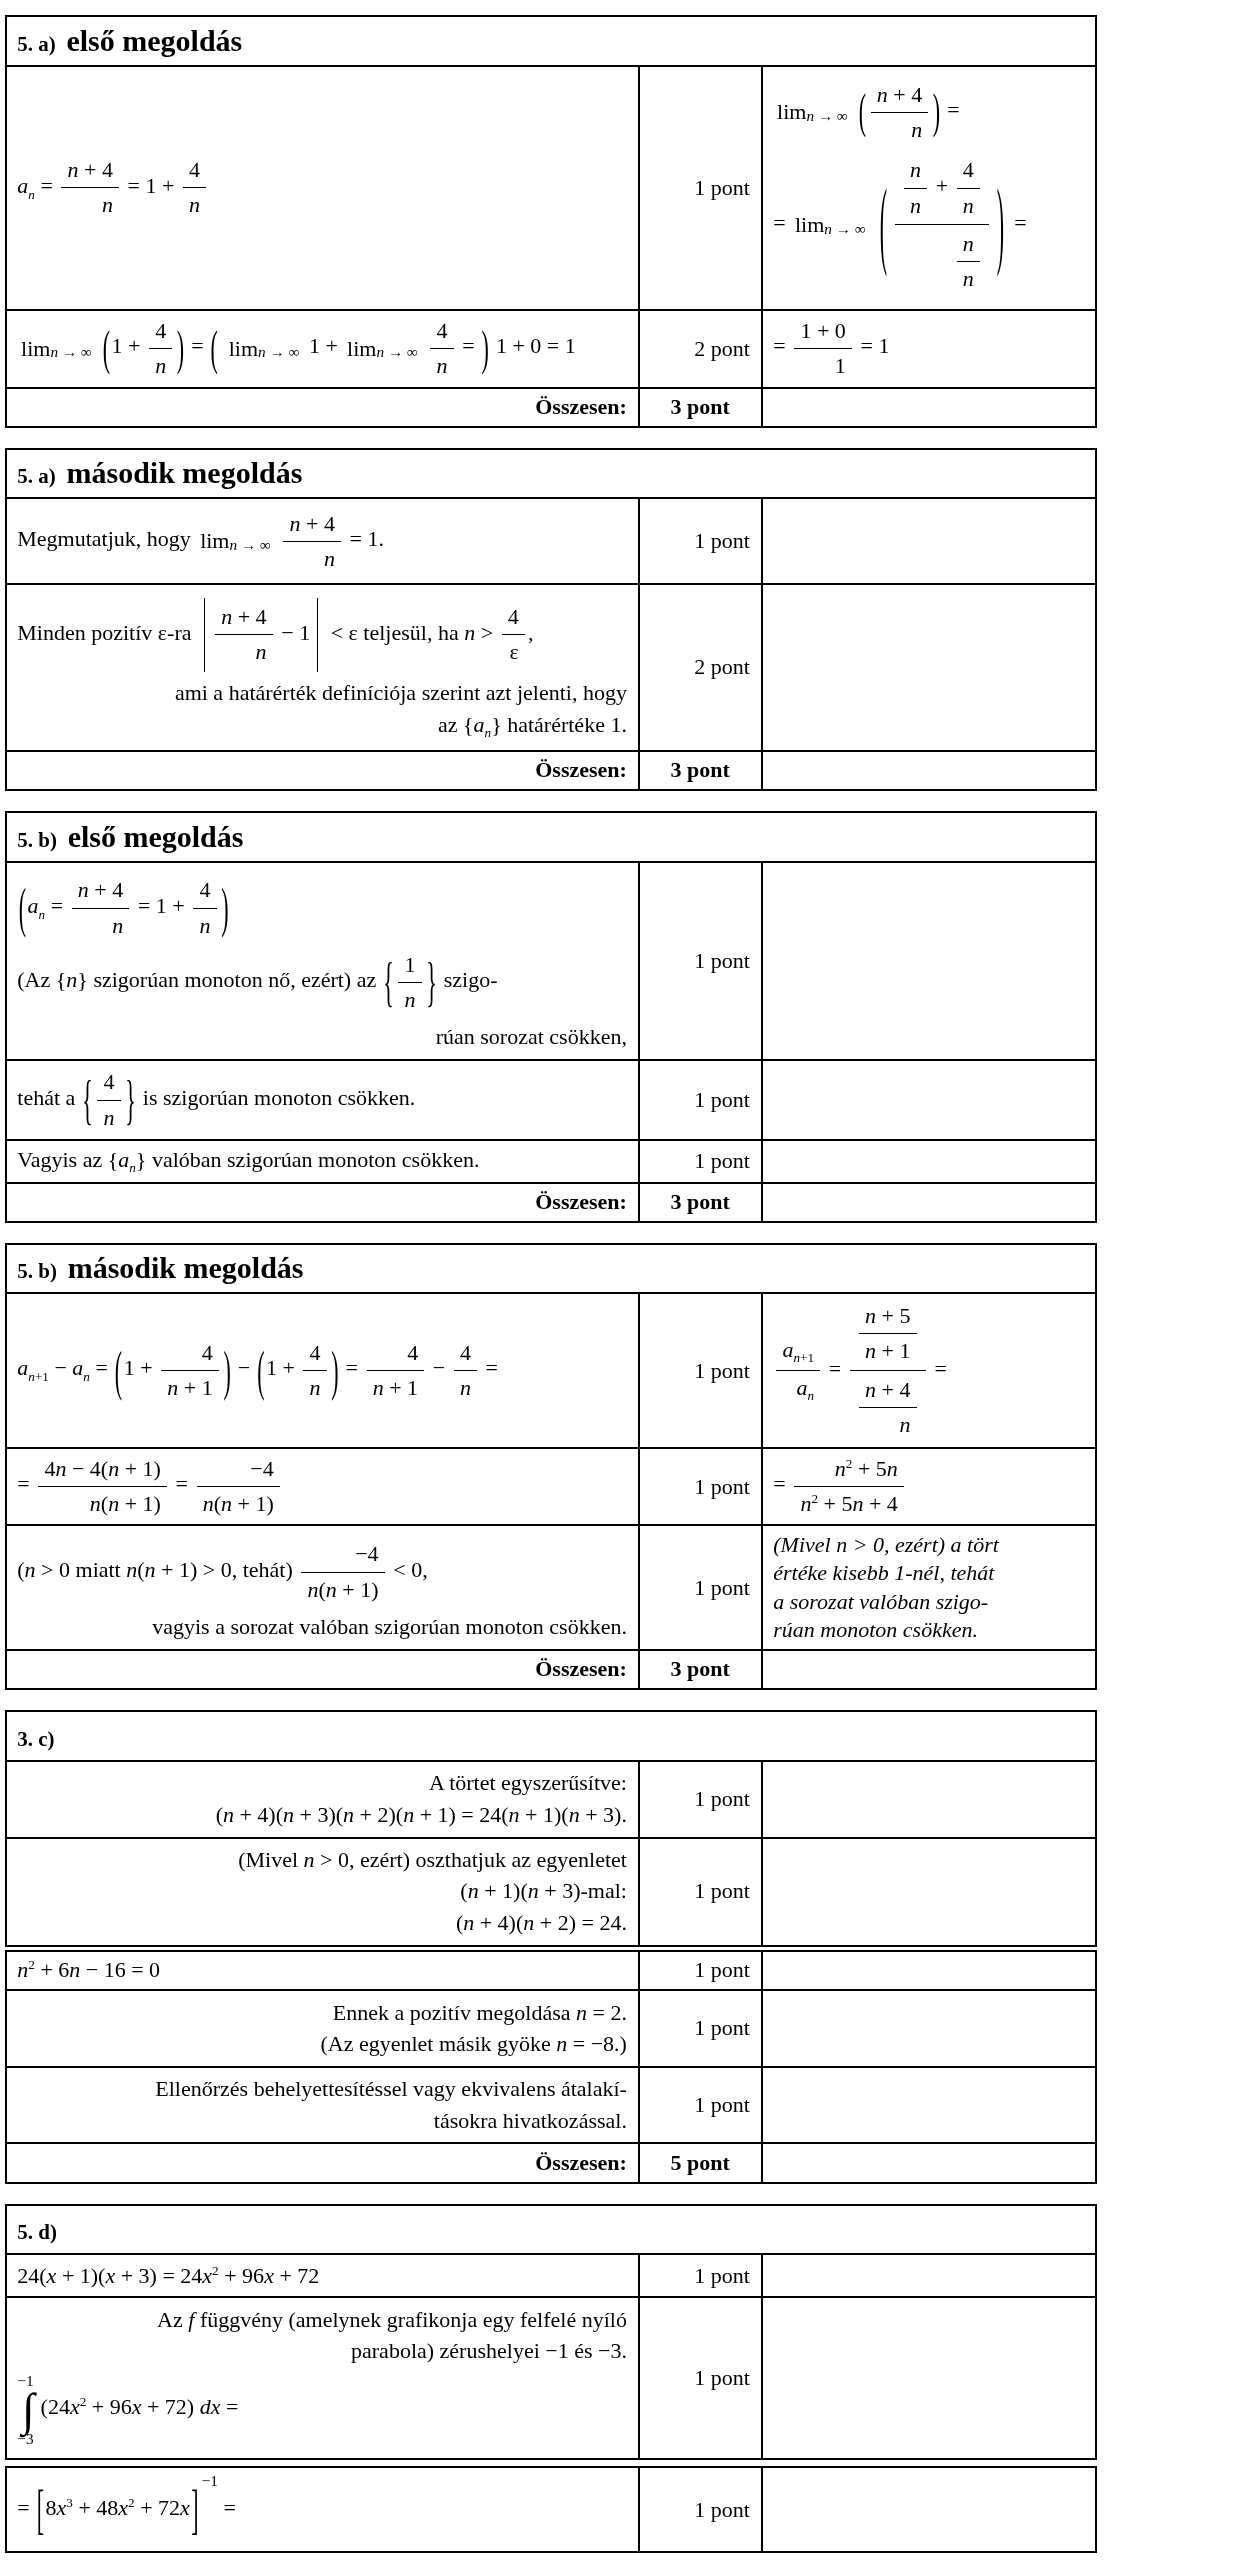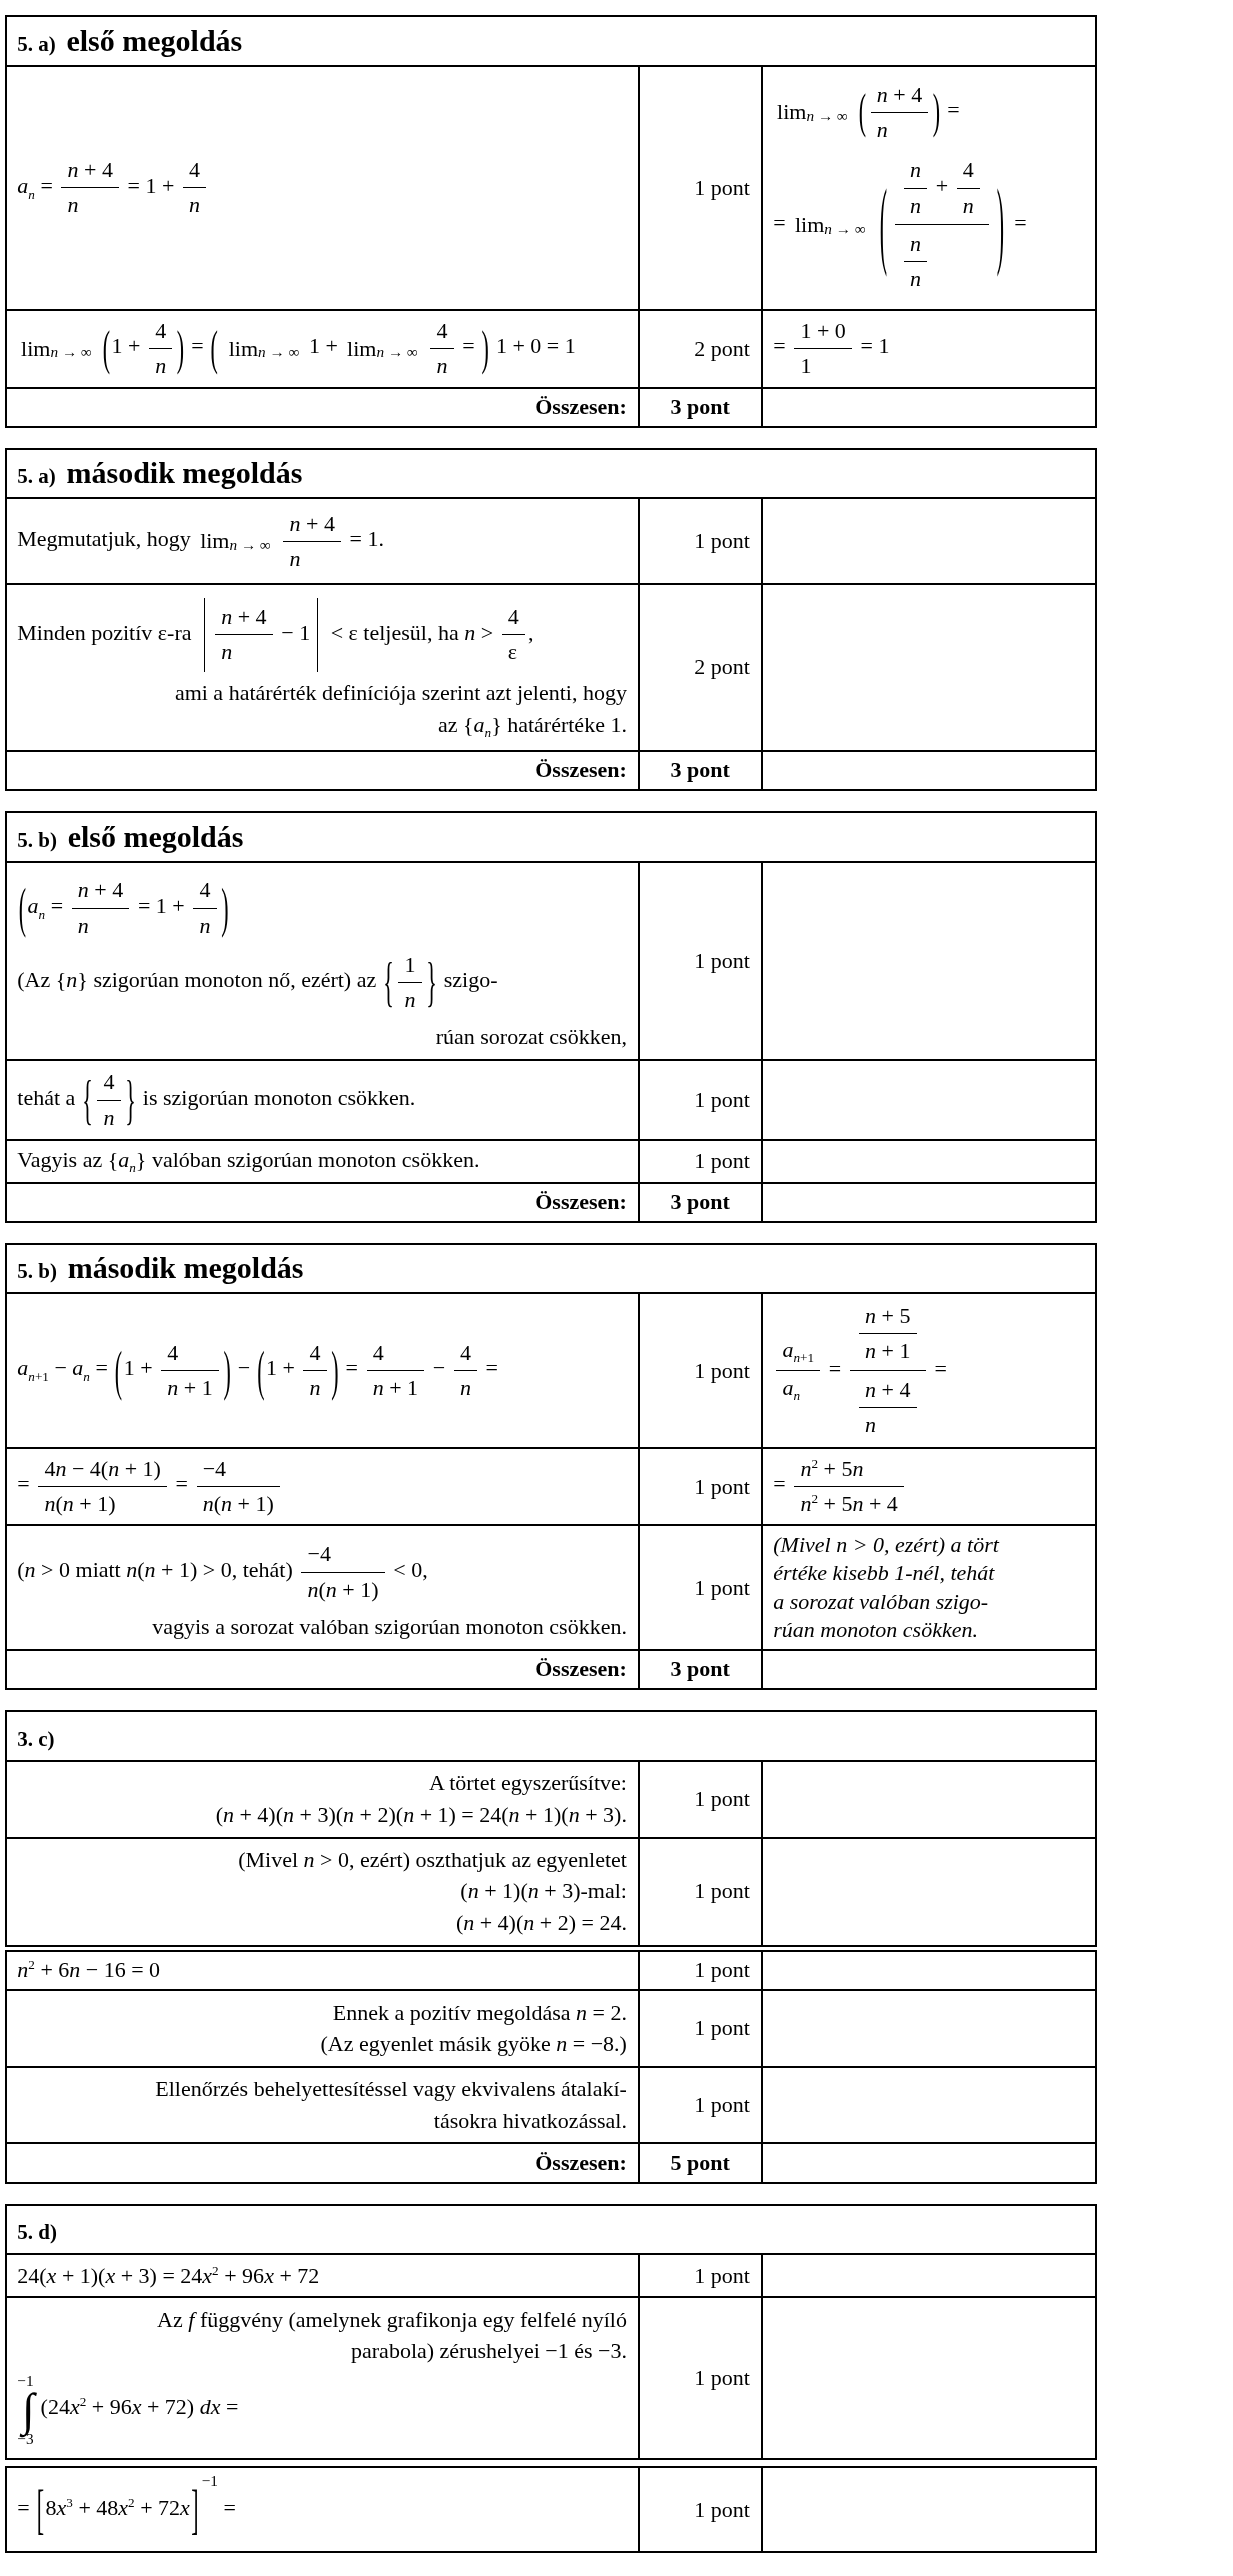"n + 4" .fr { text-align: left -> right }
